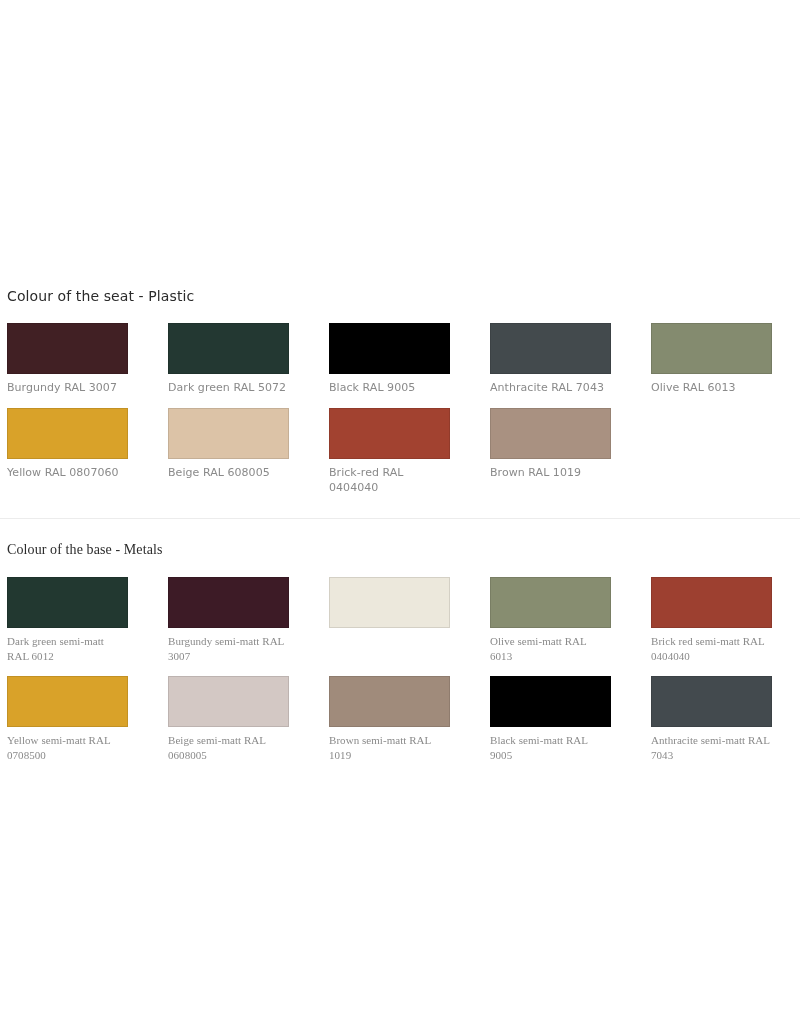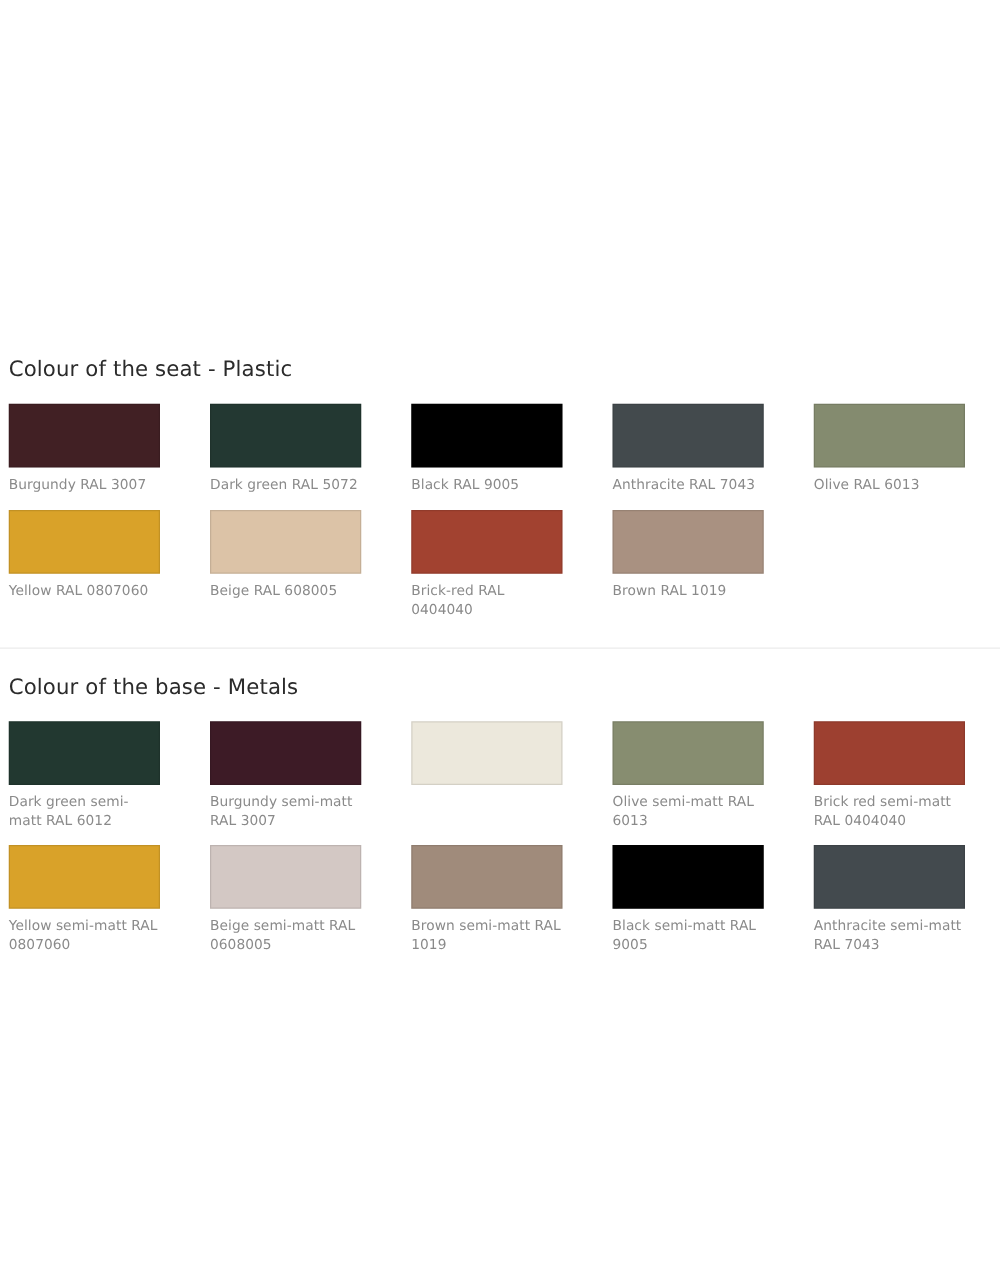"Colour of the seat -" .section-title { font-size: 17px -> 14px }
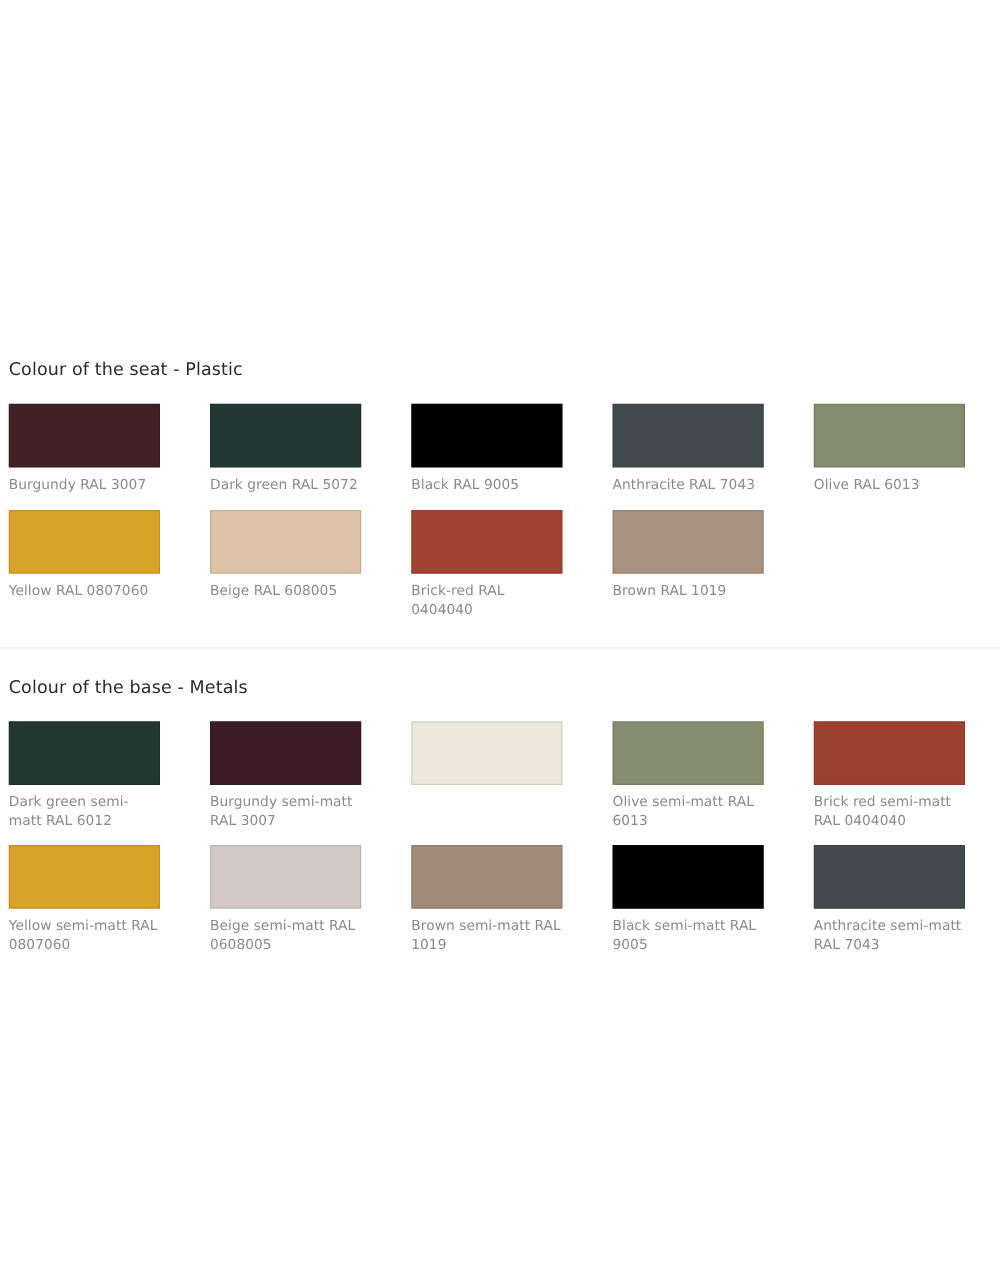"Colour of the base -" .section-base { font-family: none -> Liberation Serif, serif }
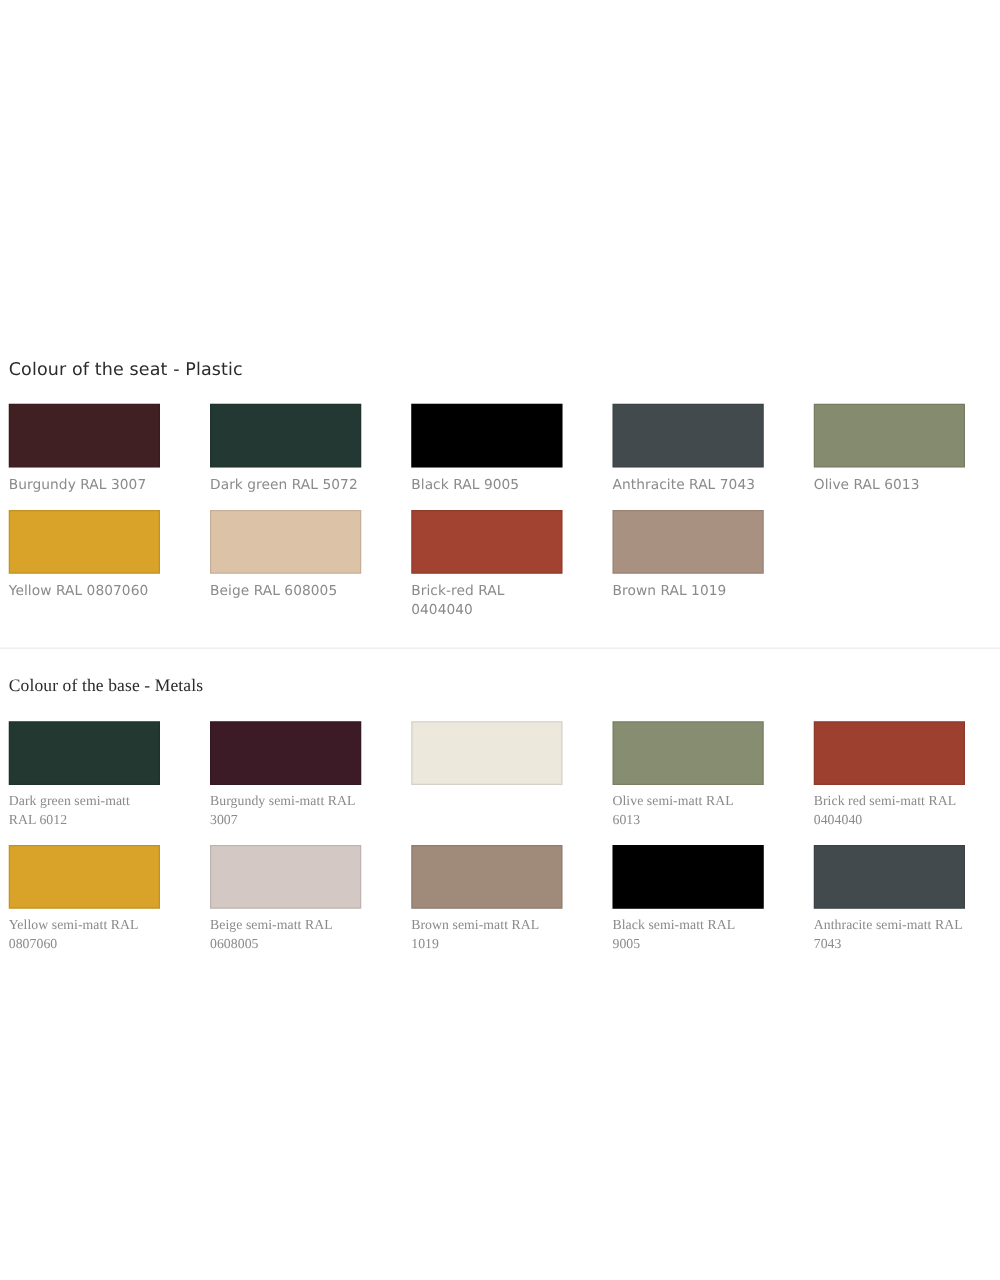"Yellow semi-matt RAL 0807060" div.swatch-label { text: 0807060 -> 0708500 }
